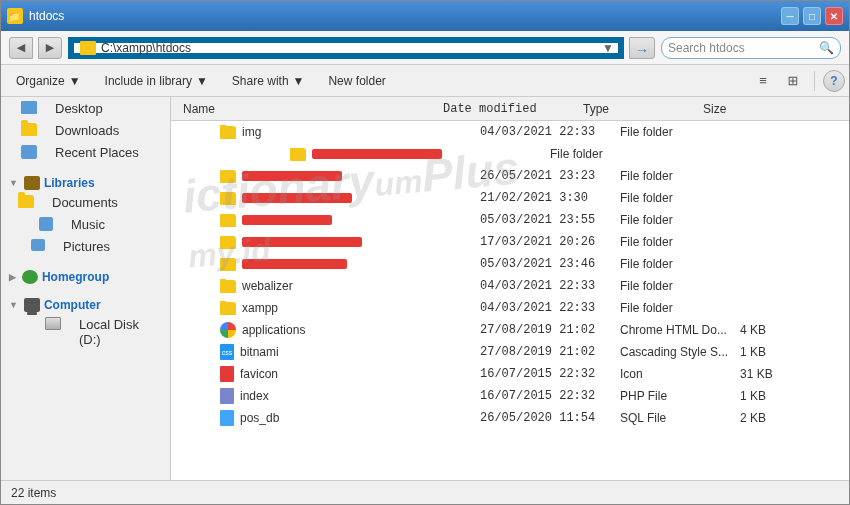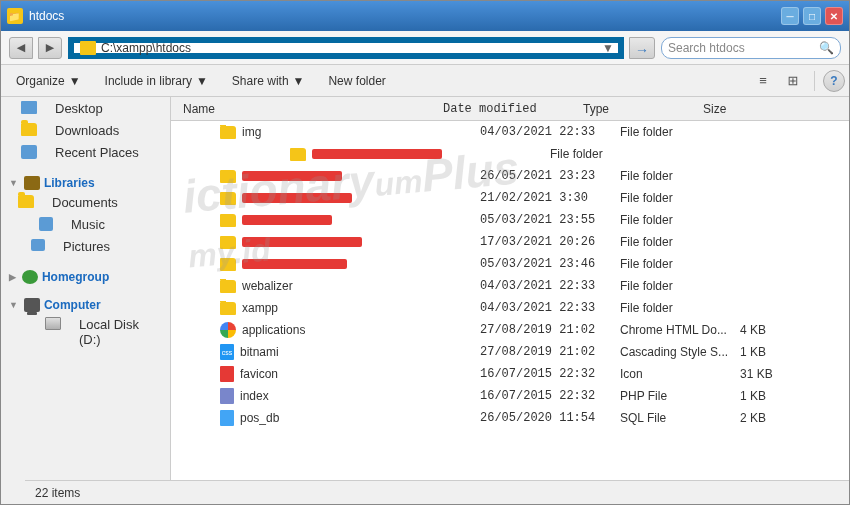"22 items" .status-bar { margin-left: 24px -> none }
